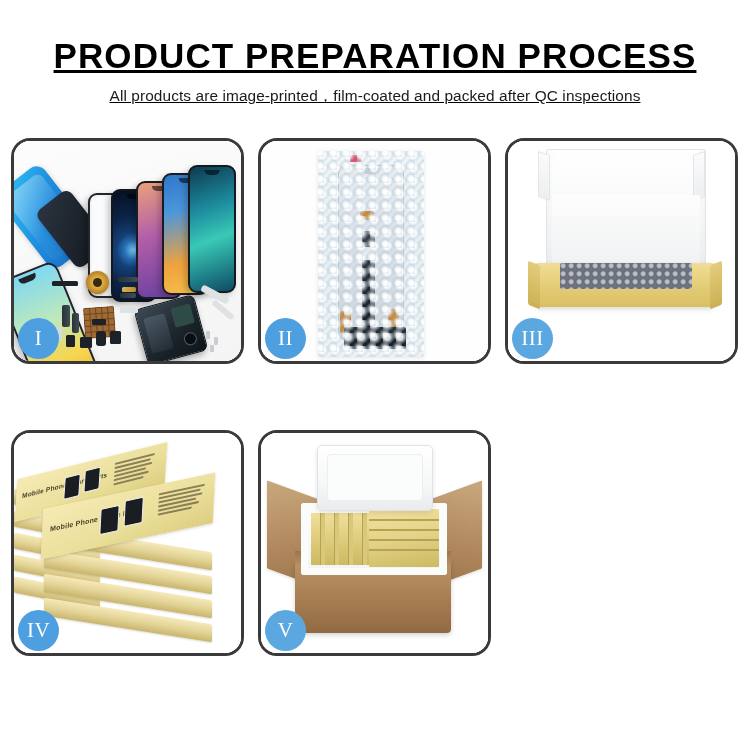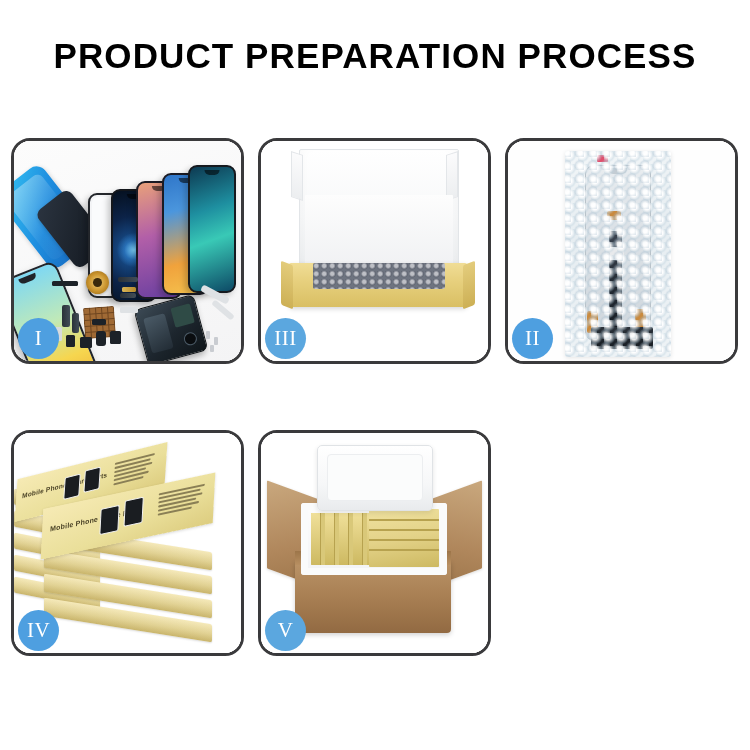"PRODUCT PREPARATION PROCESS" .header { text-decoration: none -> underline }
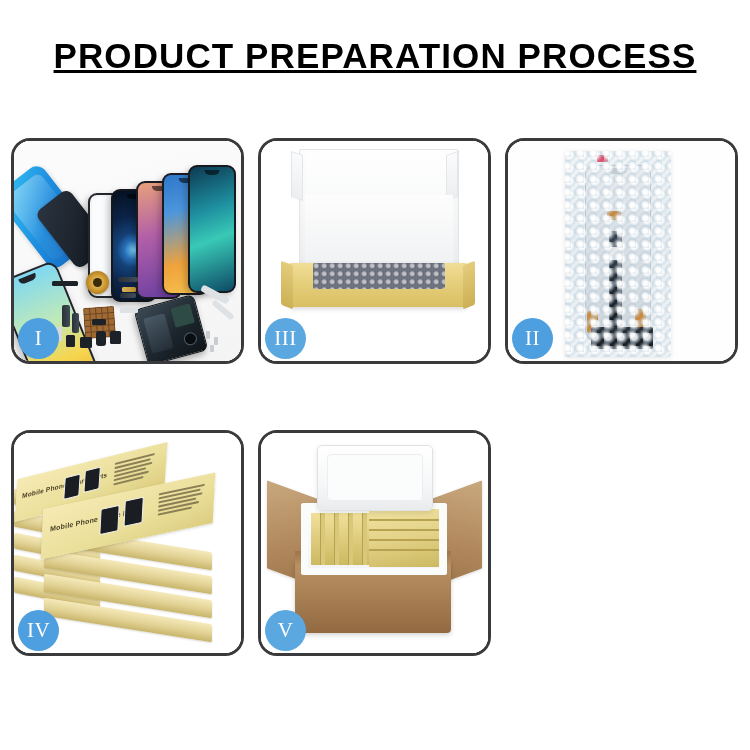"All products are" div.subtitle { html: none -> <div>All products are image-printed，film-coated and packed after QC inspections</div> }
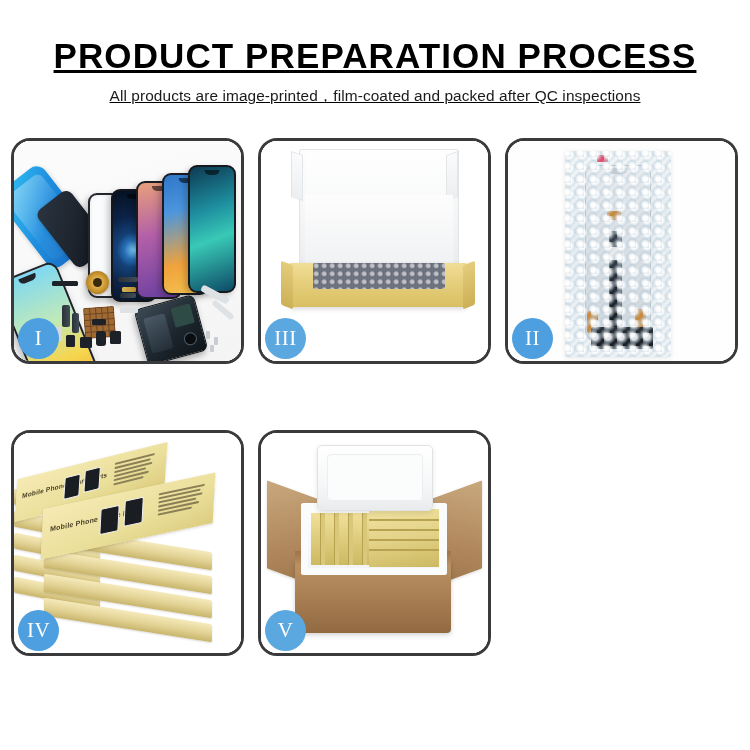"III" div.panel { order: before "II" -> after "II" }
